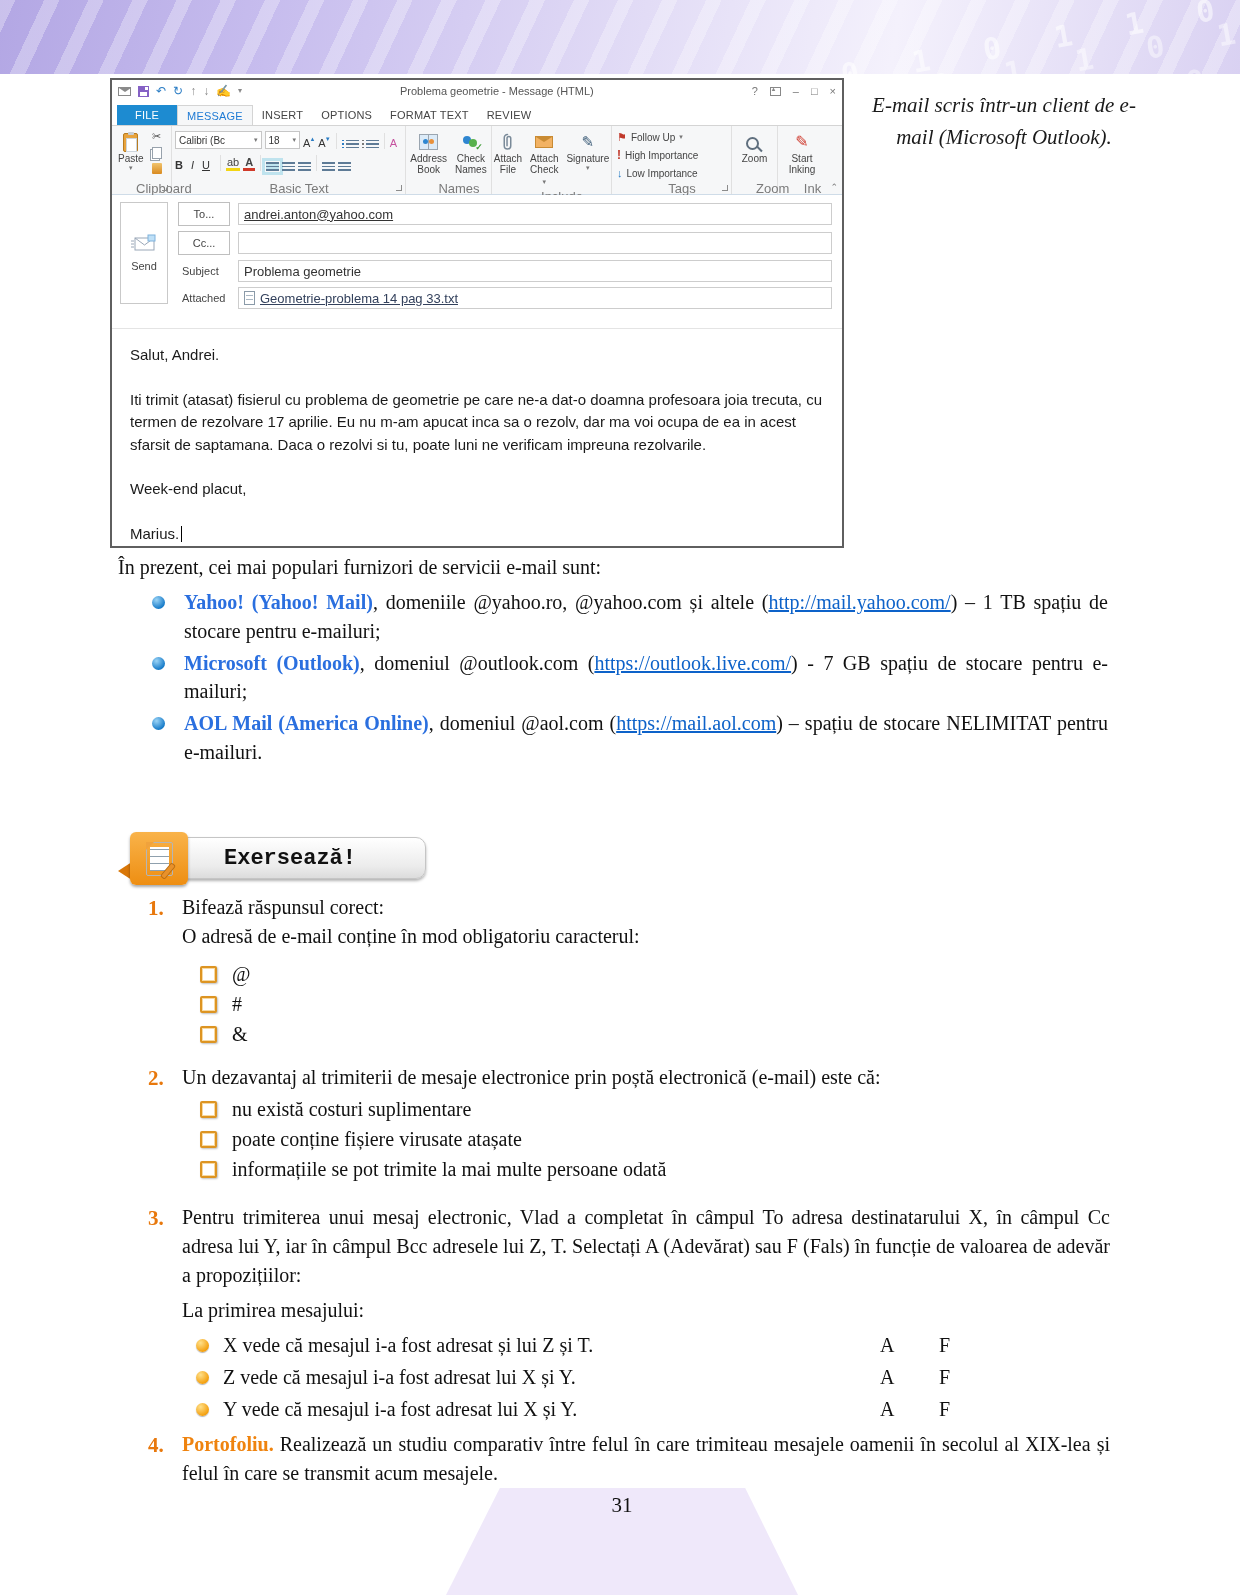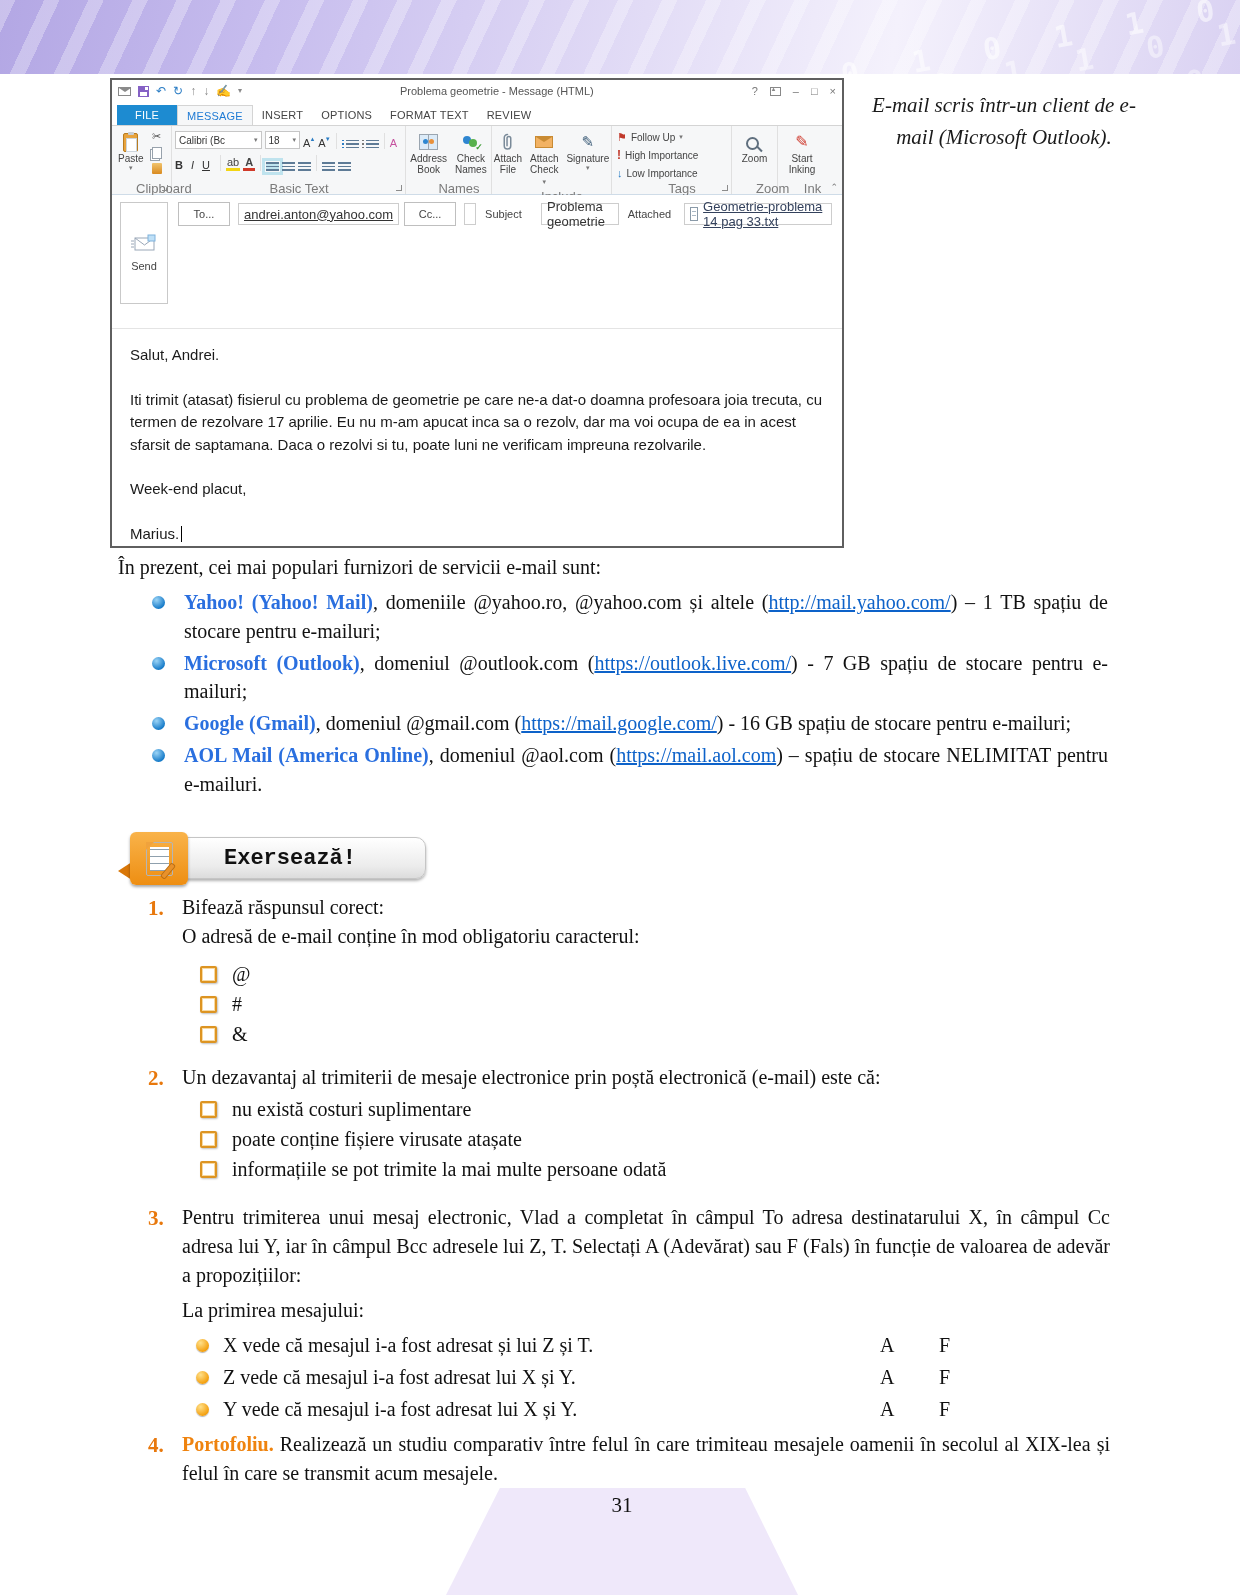"To..." .hfields { flex-direction: row -> column }
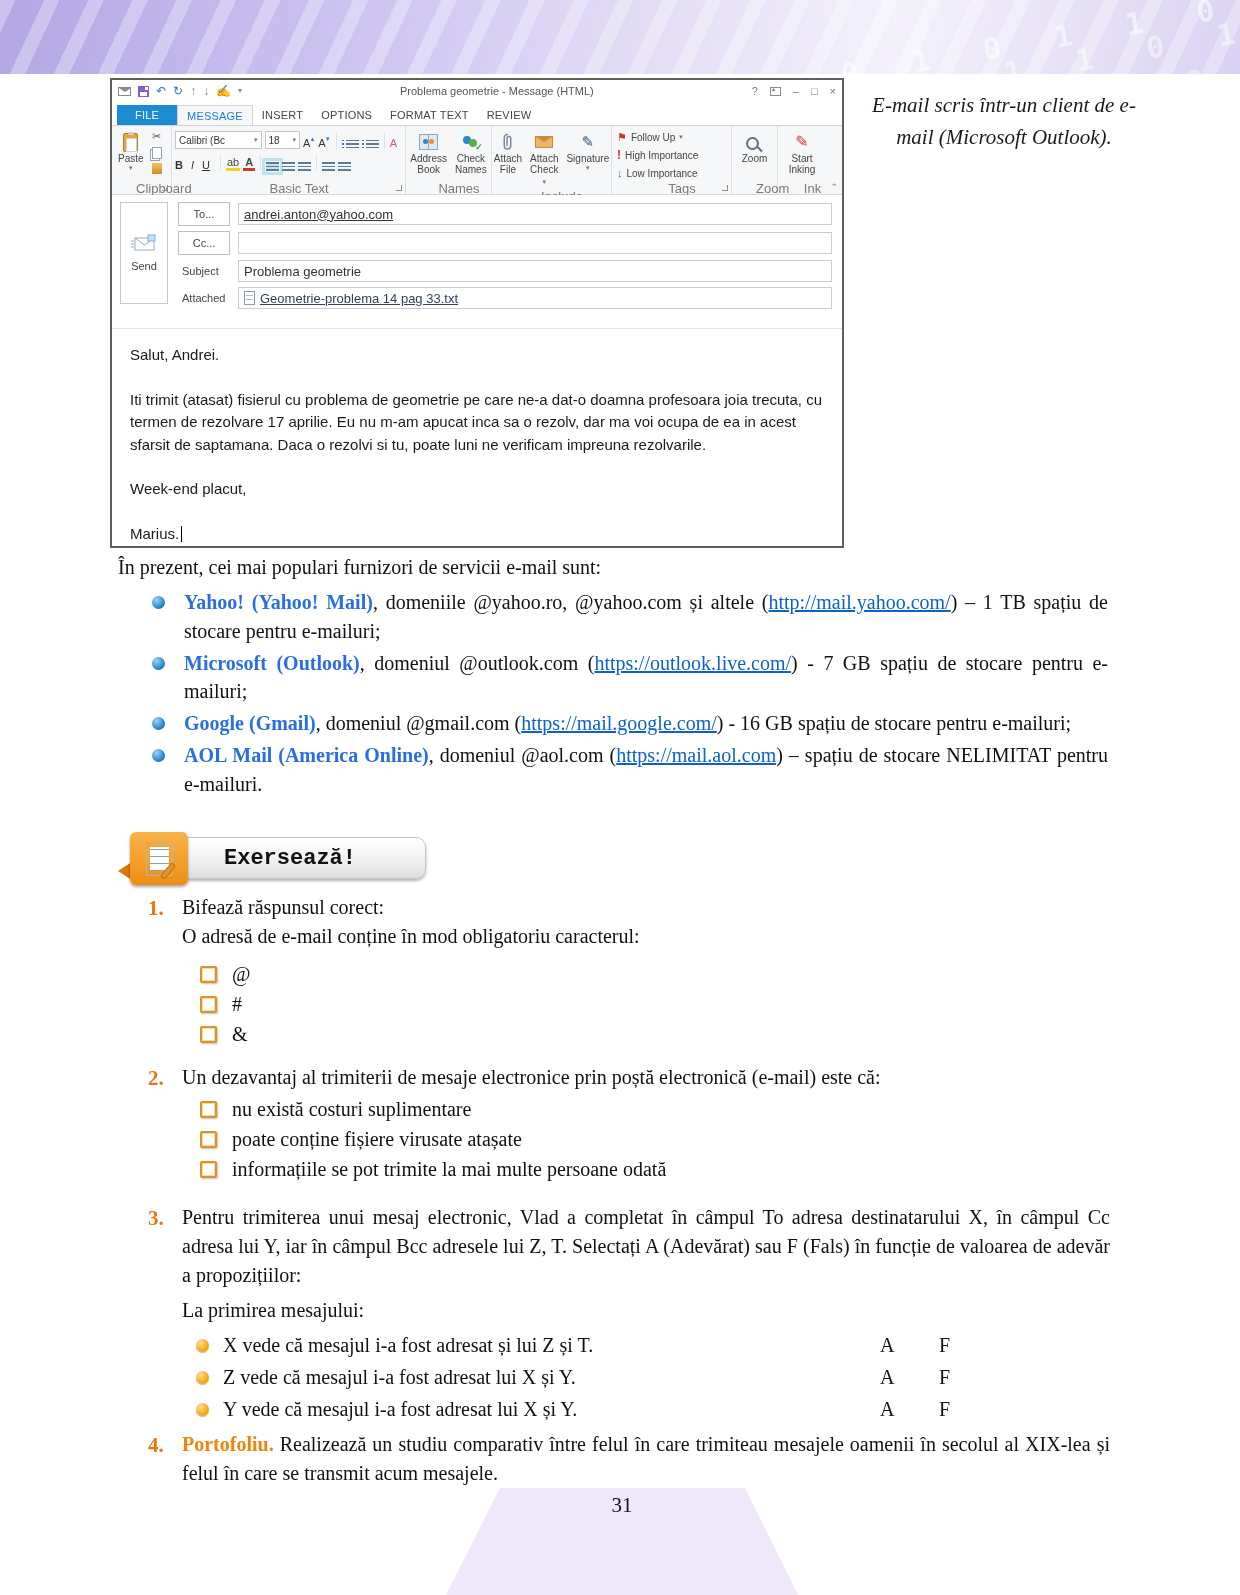"Google (Gmail), domeniul @gmail.com" div.prov { html: <div> <span></span><span>Google (Gmail)</span><span>, domeniul @gmail.com (</span><a>https://mail.google.com/</a><span>) - 16 GB spațiu de stocare pentru e-mailuri;</span> </div> -> none }
